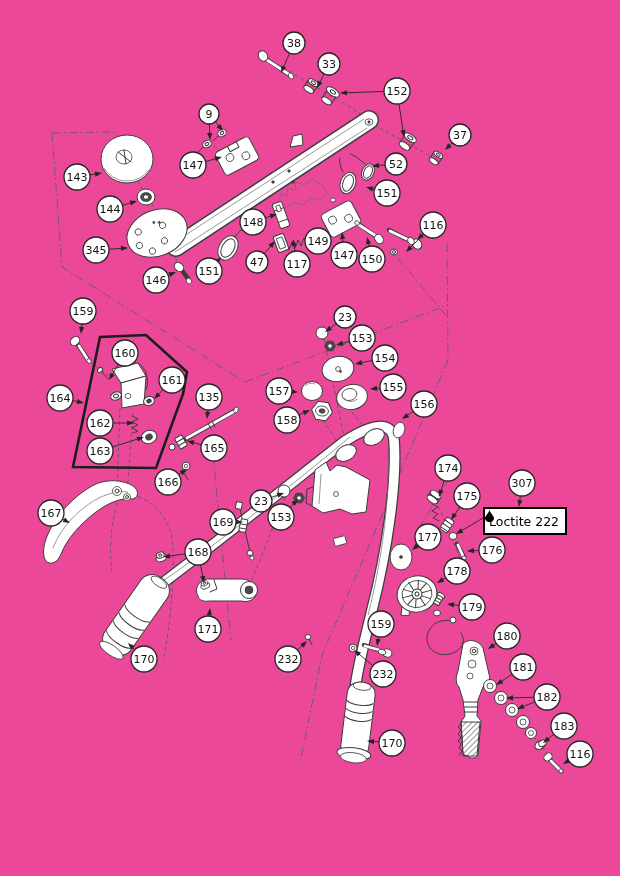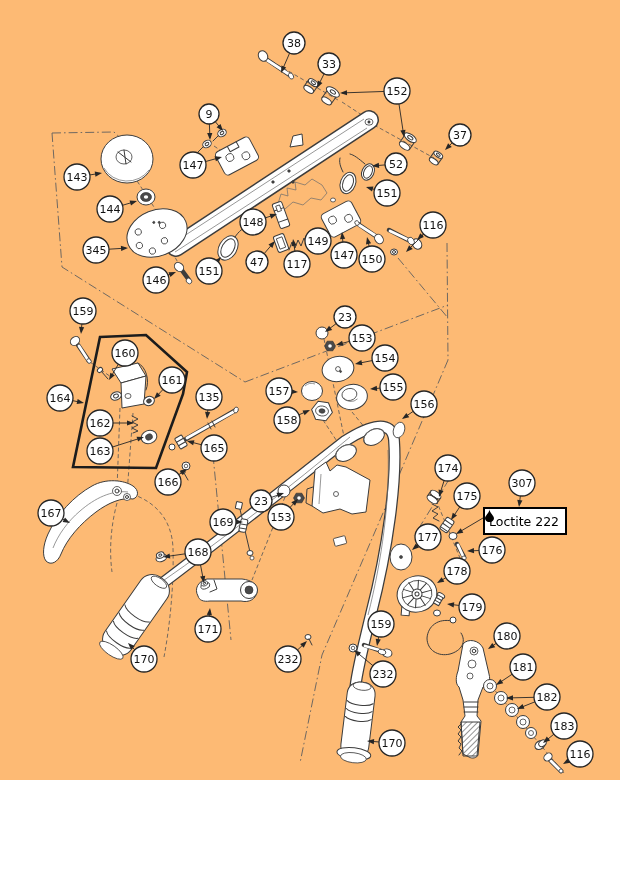"38" .stage { background: #fdba74 -> #ec4899; height: 780px -> 876px }
